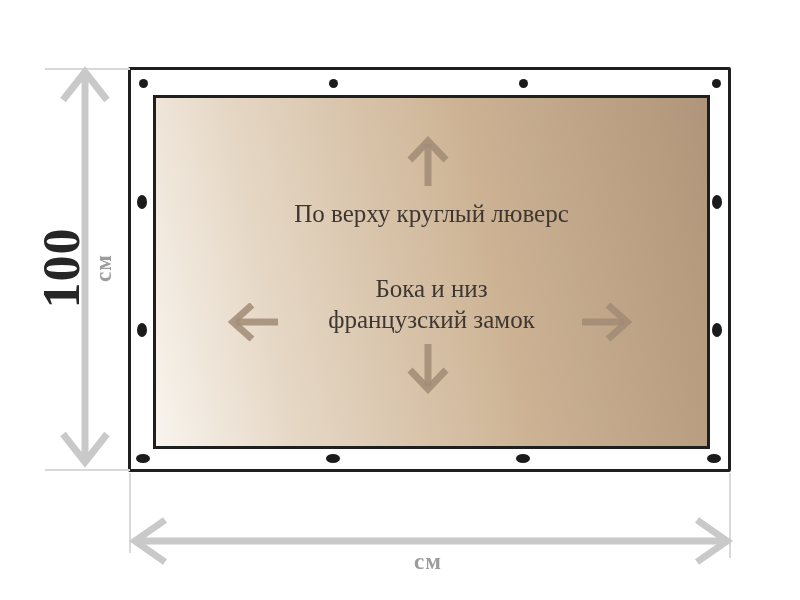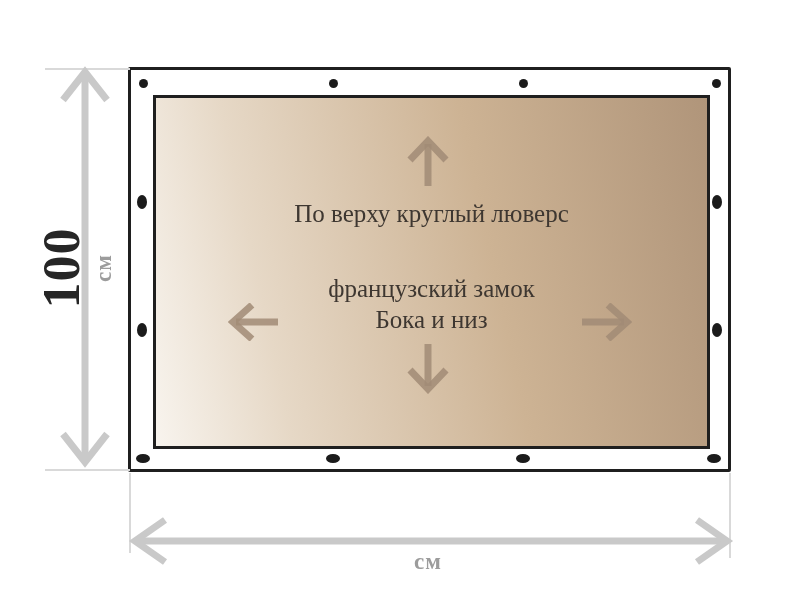"французский замок" div { order: before "Бока и низ" -> after "Бока и низ" }
